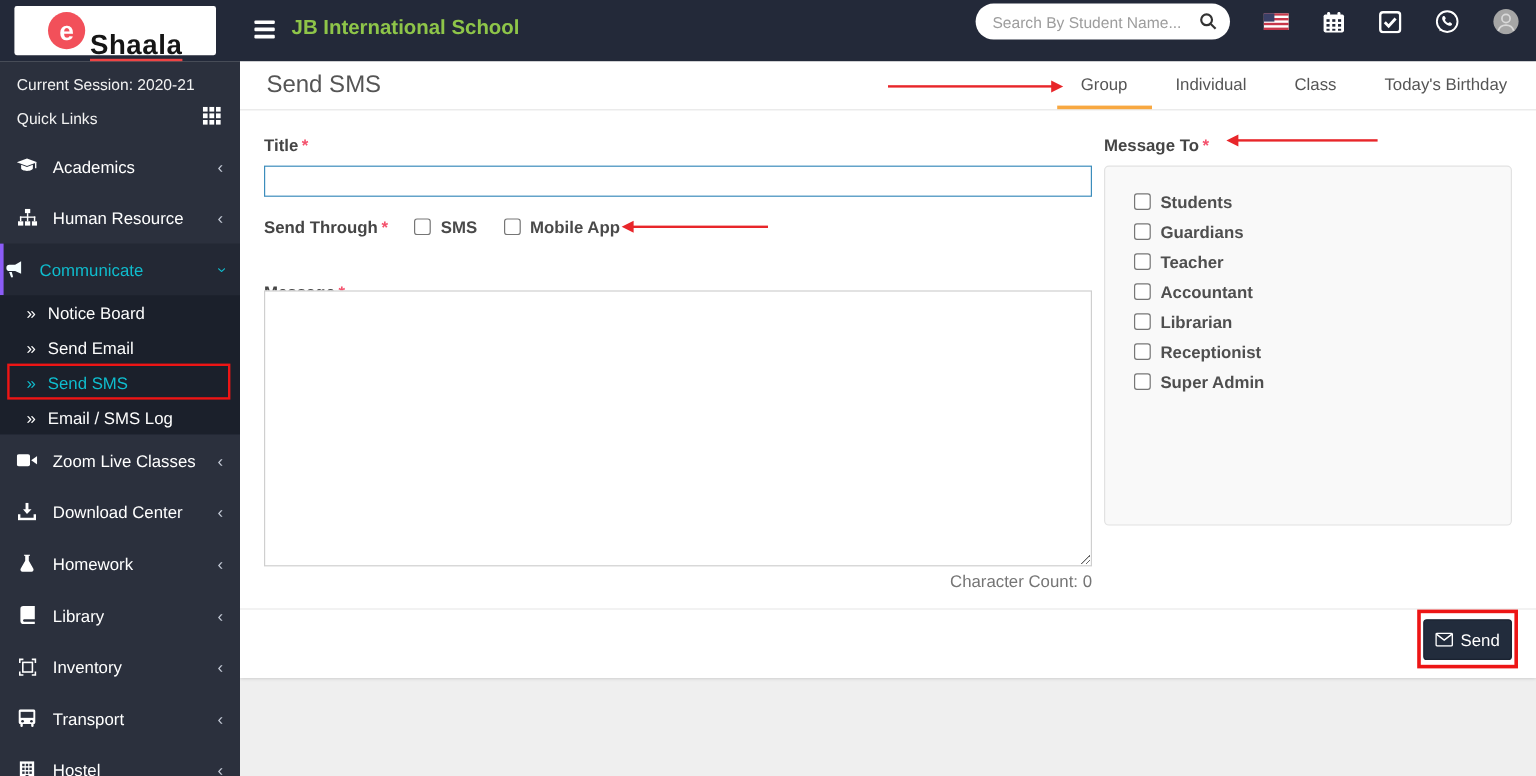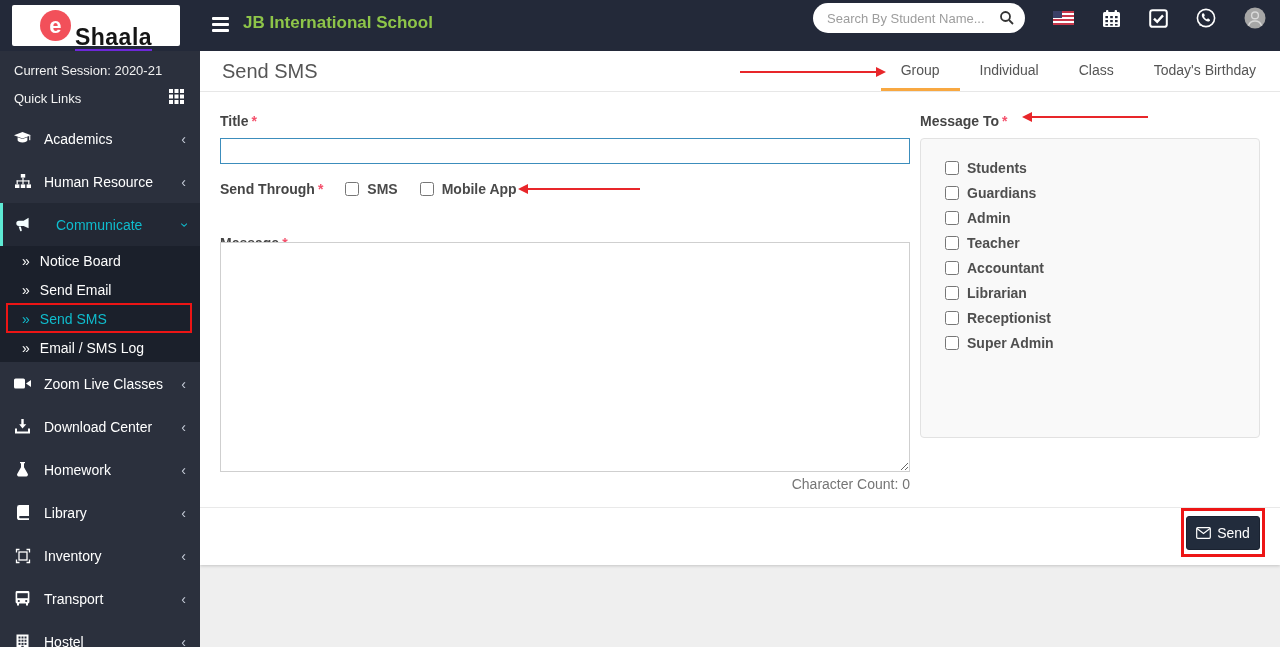"Shaala" .logo-rest { border-bottom: 2px solid #6d28d9 -> 2px solid #ef4444 }
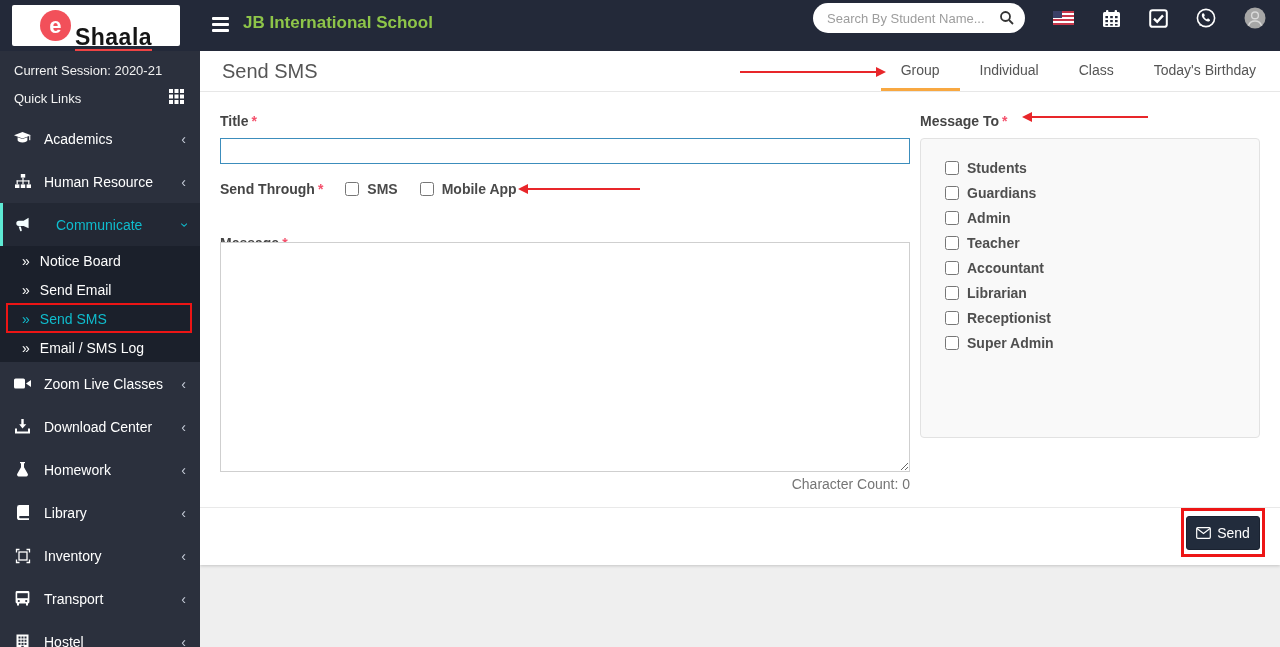"Communicate" .nav-item.active { border-left: 3px solid #5eead4 -> 3px solid #8b5cf6; gap: 12px -> none; padding-left: 11px -> 0 }
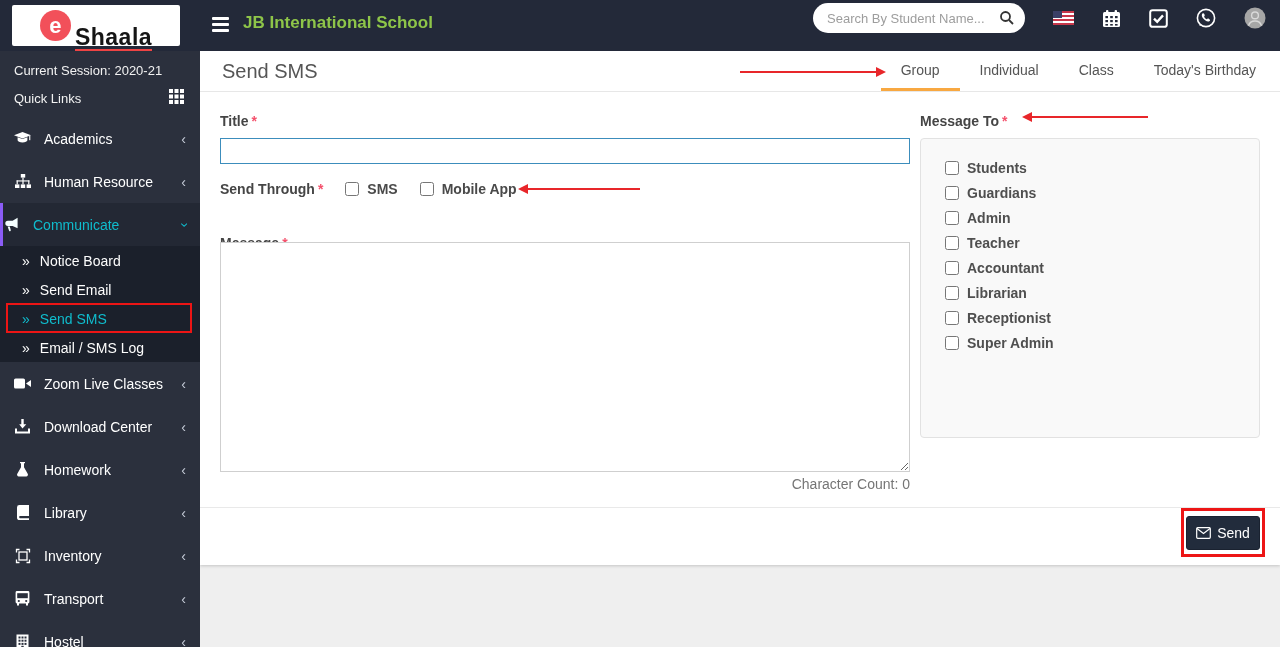"Admin" label.cb-row { html: <label> <input> <span>Admin</span> </label> -> none }
